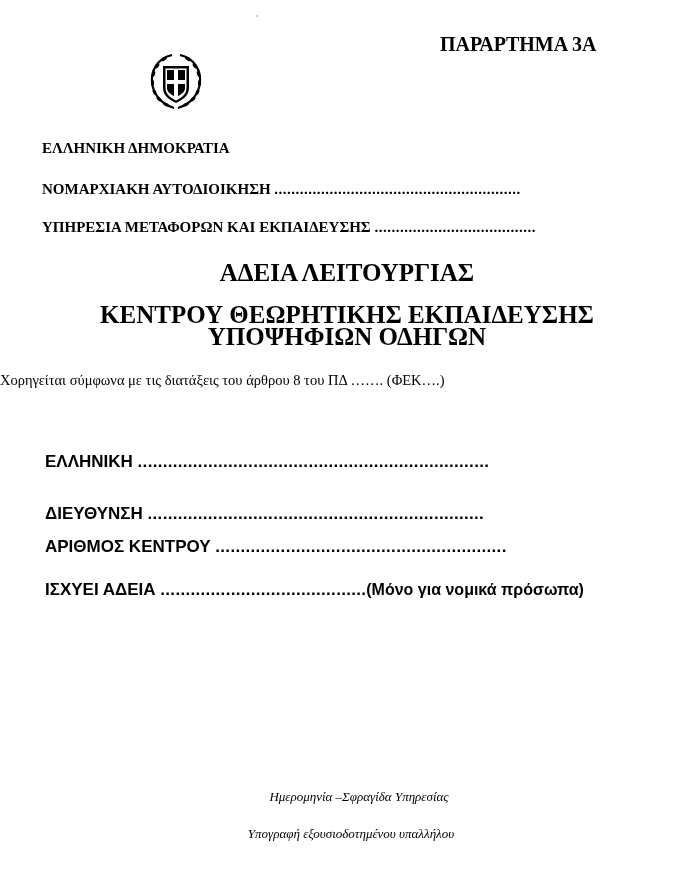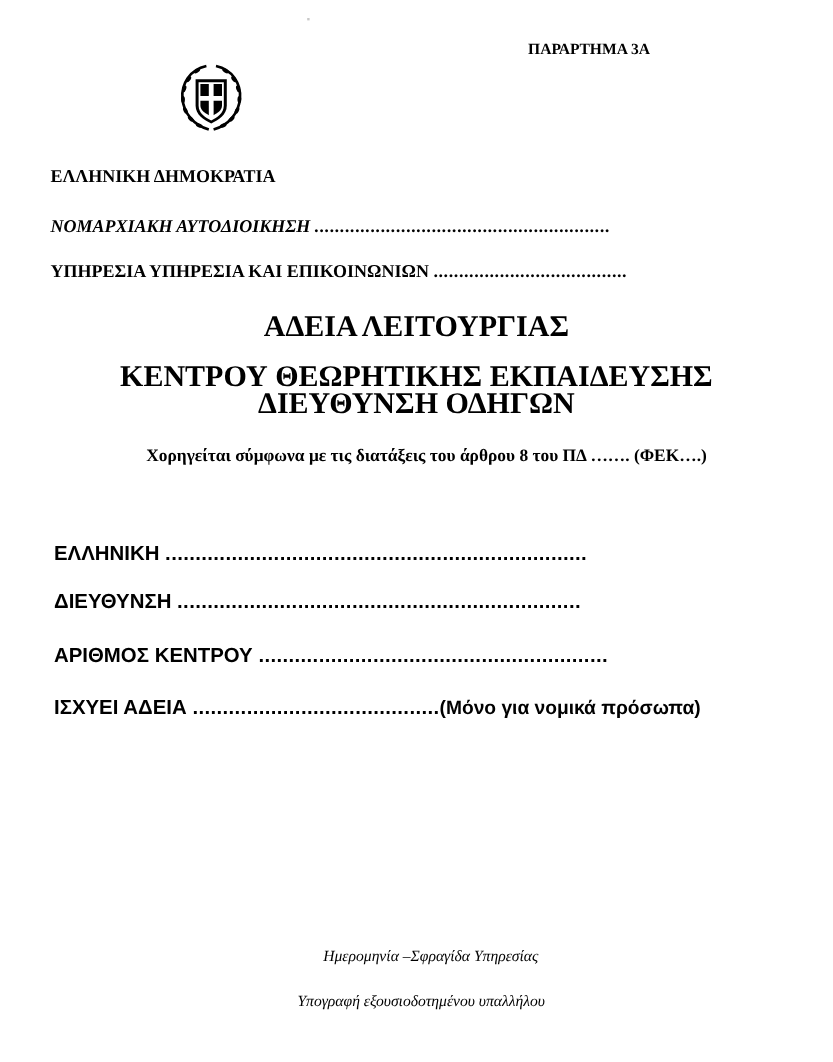"ΠΑΡΑΡΤΗΜΑ 3Α" .annex { font-size: 13px -> 20px }
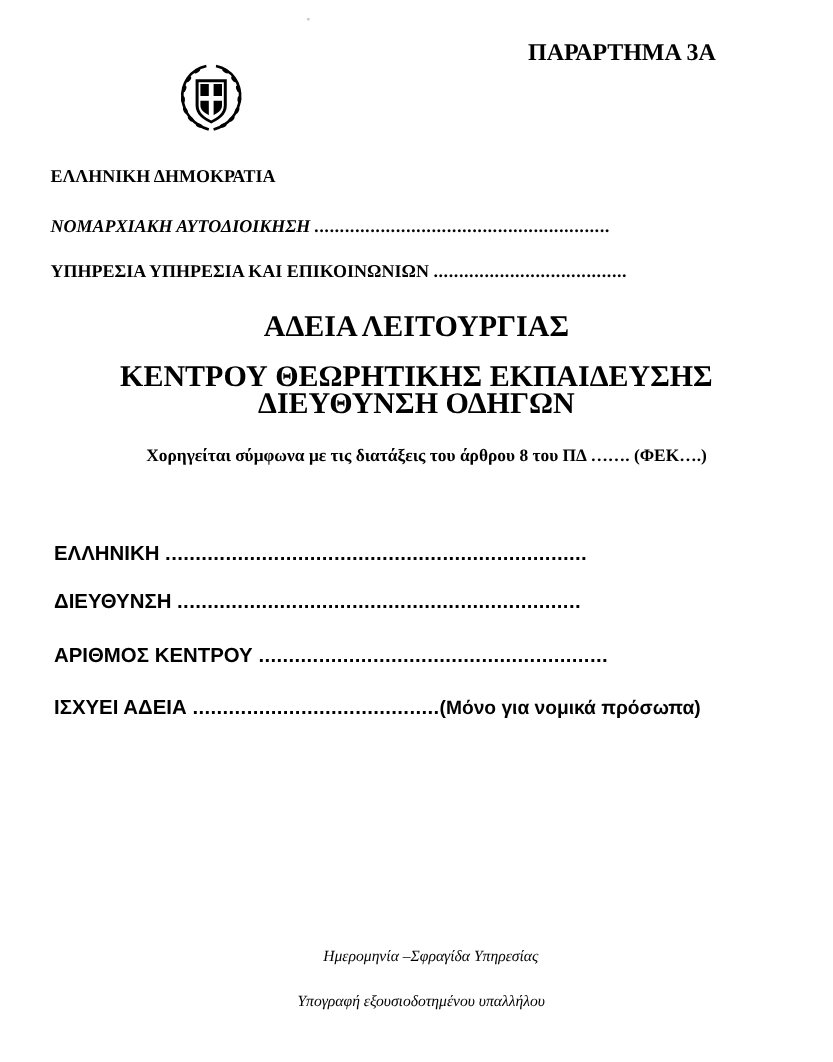"ΝΟΜΑΡΧΙΑΚΗ ΑΥΤΟΔΙΟΙΚΗΣΗ" .head-2 { font-style: italic -> none }
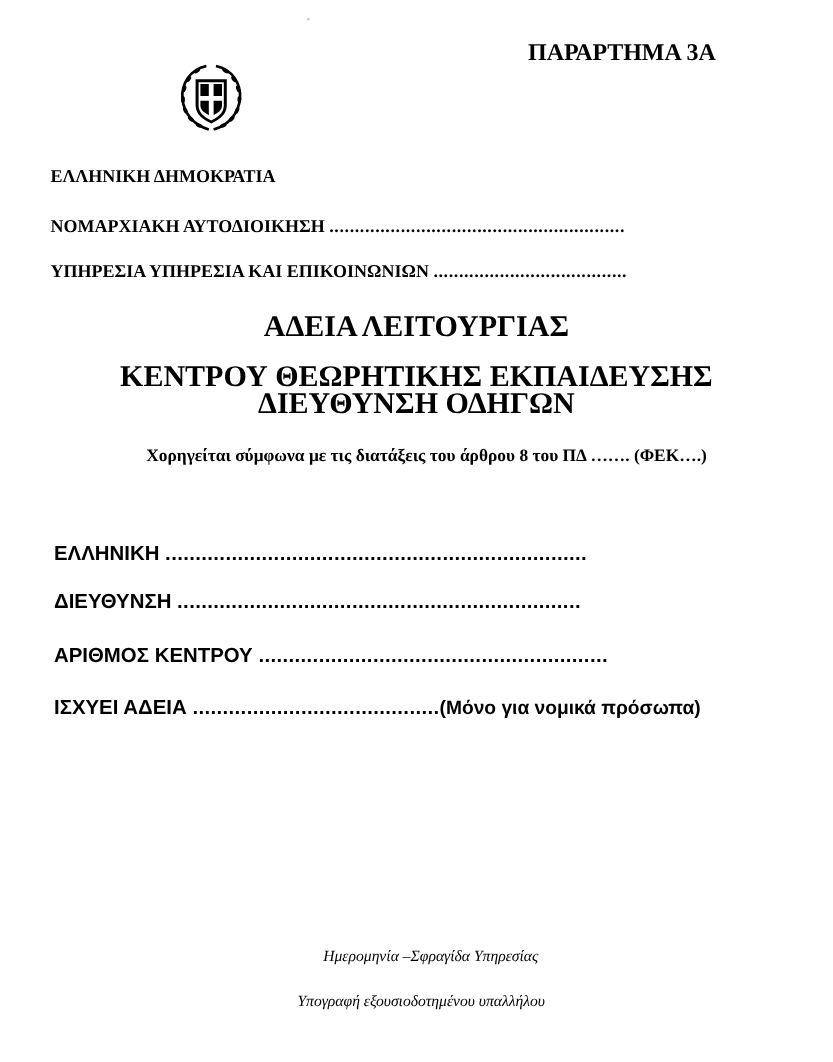"ΥΠΗΡΕΣΙΑ ΥΠΗΡΕΣΙΑ ΚΑΙ ΕΠΙΚΟΙΝΩΝΙΩΝ" span { text: ΥΠΗΡΕΣΙΑ ΚΑΙ ΕΠΙΚΟΙΝΩΝΙΩΝ -> ΜΕΤΑΦΟΡΩΝ ΚΑΙ ΕΚΠΑΙΔΕΥΣΗΣ }
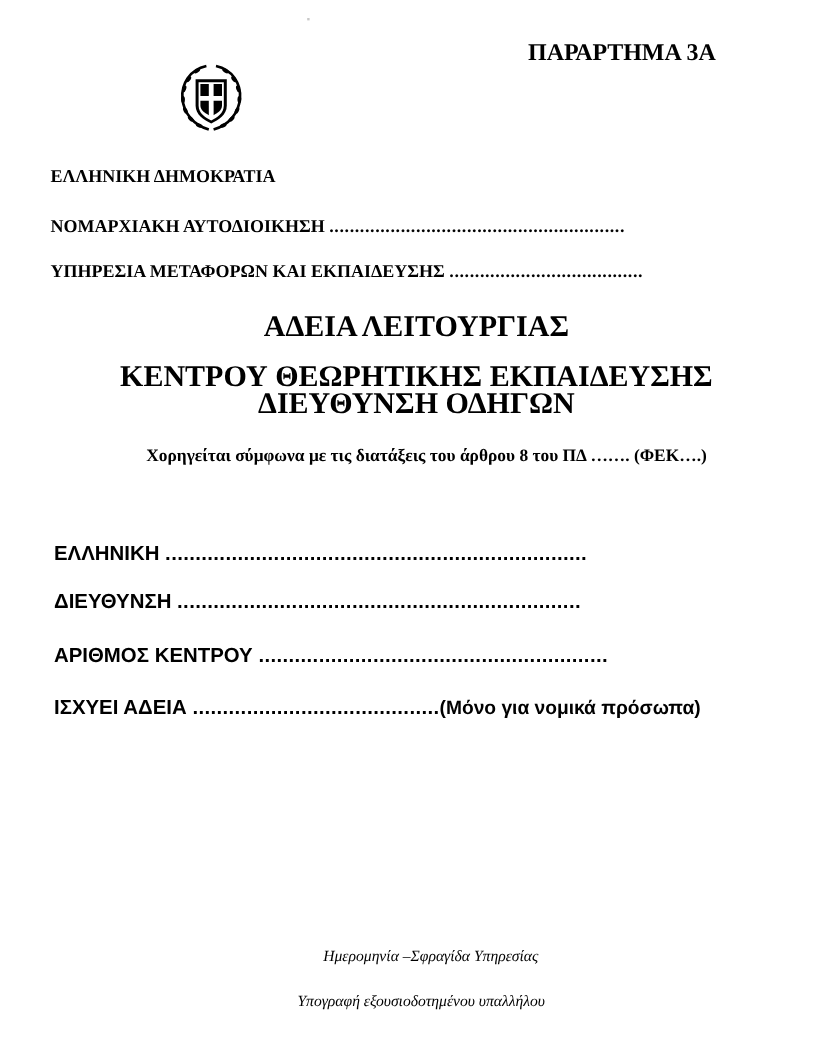"ΔΙΕΥΘΥΝΣΗ ΟΔΗΓΩΝ" div.abs { text: ΔΙΕΥΘΥΝΣΗ -> ΥΠΟΨΗΦΙΩΝ }
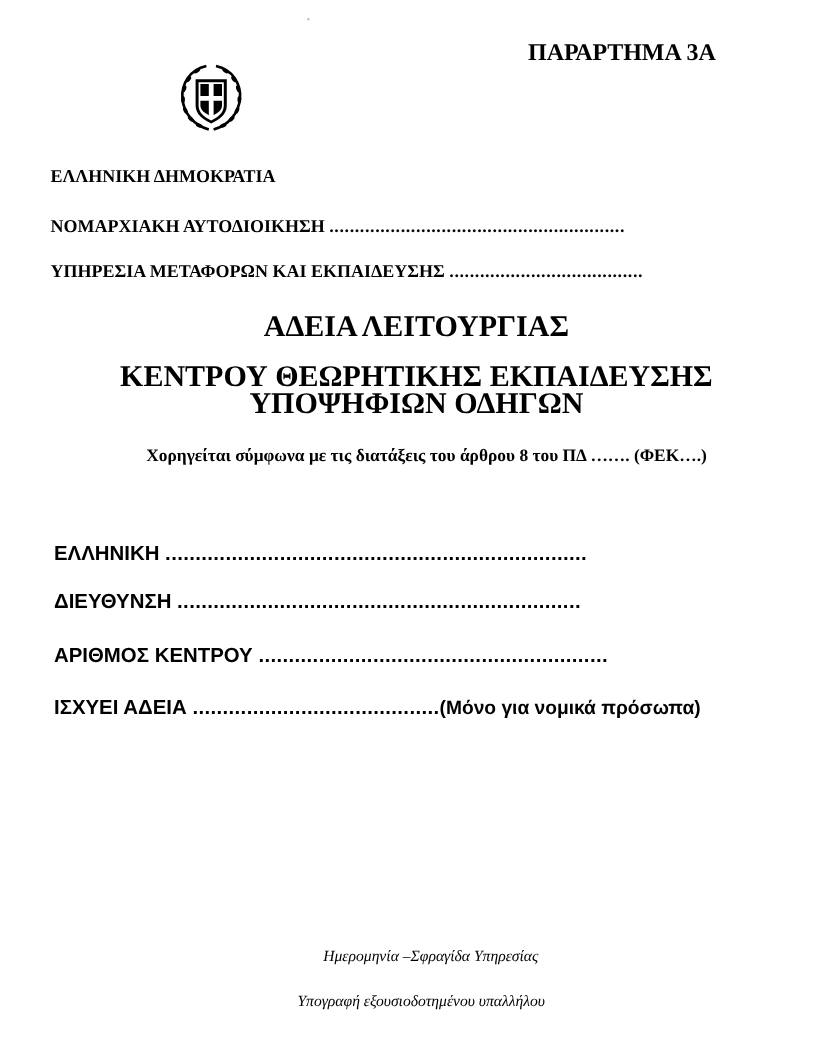"Χορηγείται σύμφωνα με τις διατάξεις" .subtitle { font-weight: bold -> normal; text-align: right -> left }
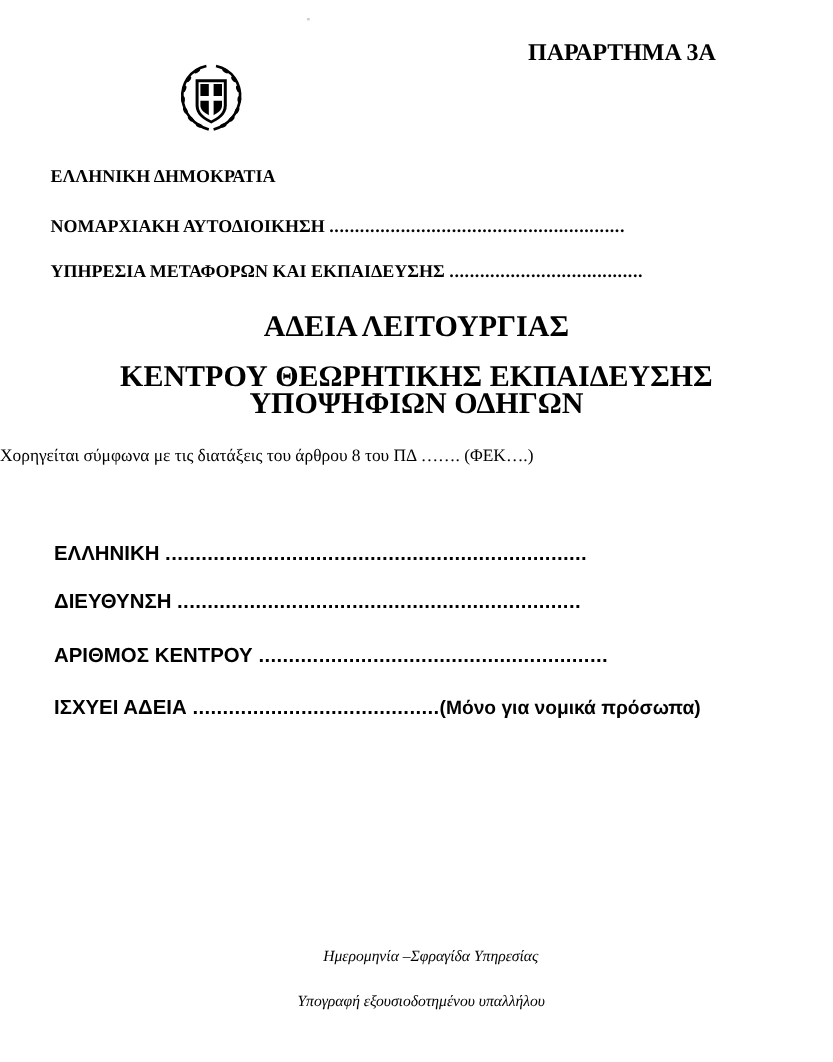"ΔΙΕΥΘΥΝΣΗ" .field-2 { top: 492px -> 504px }
